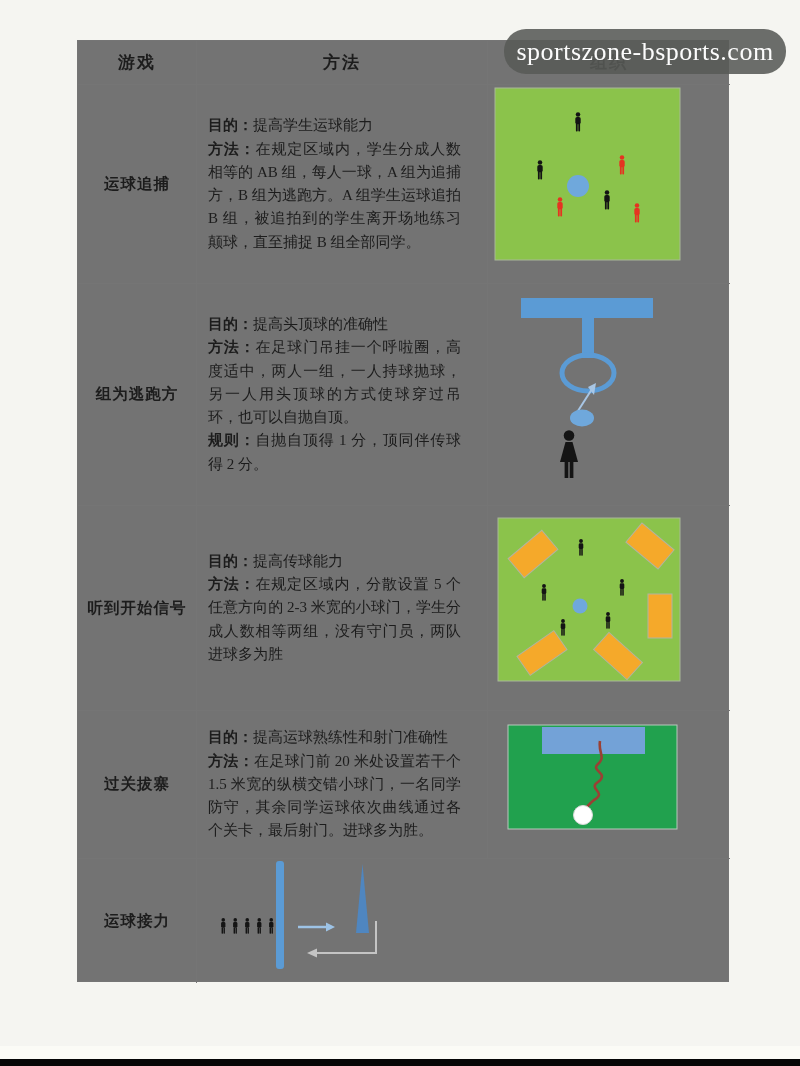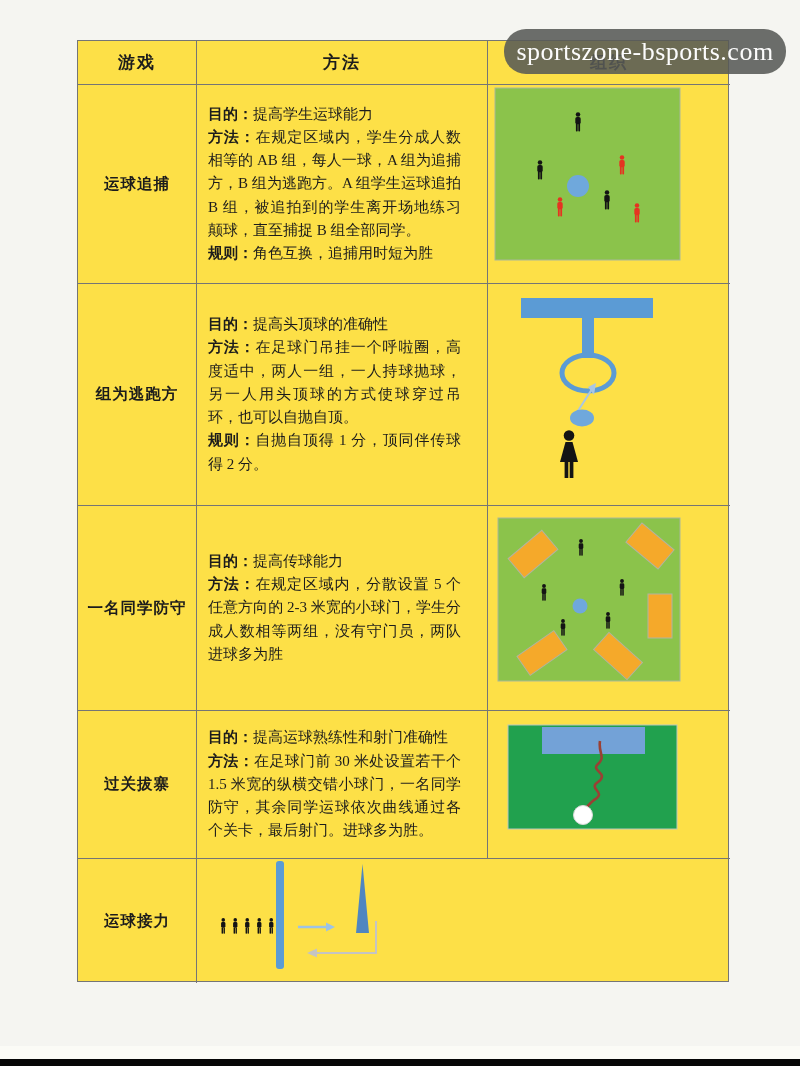"游戏" .table { background: #fde047 -> #737373 }
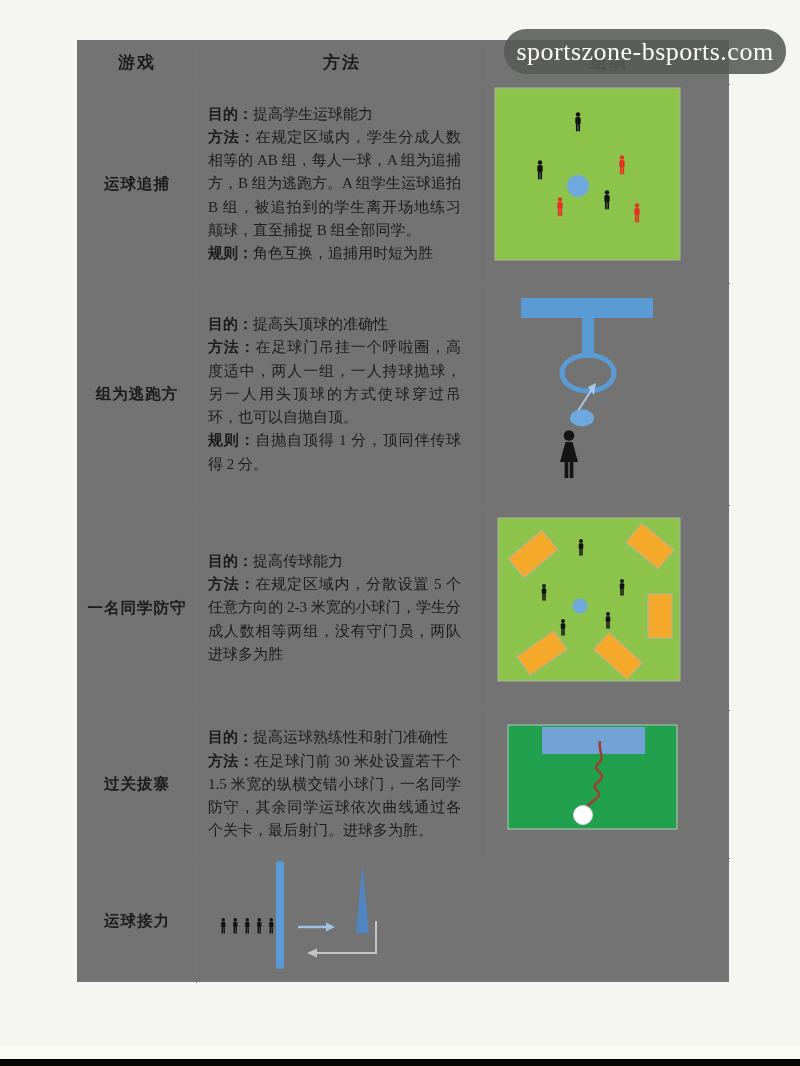"规则：角色互换，追捕用时短为胜" p { html: <p><span>规则：</span><span>角色互换，追捕用时短为胜</span></p> -> none }
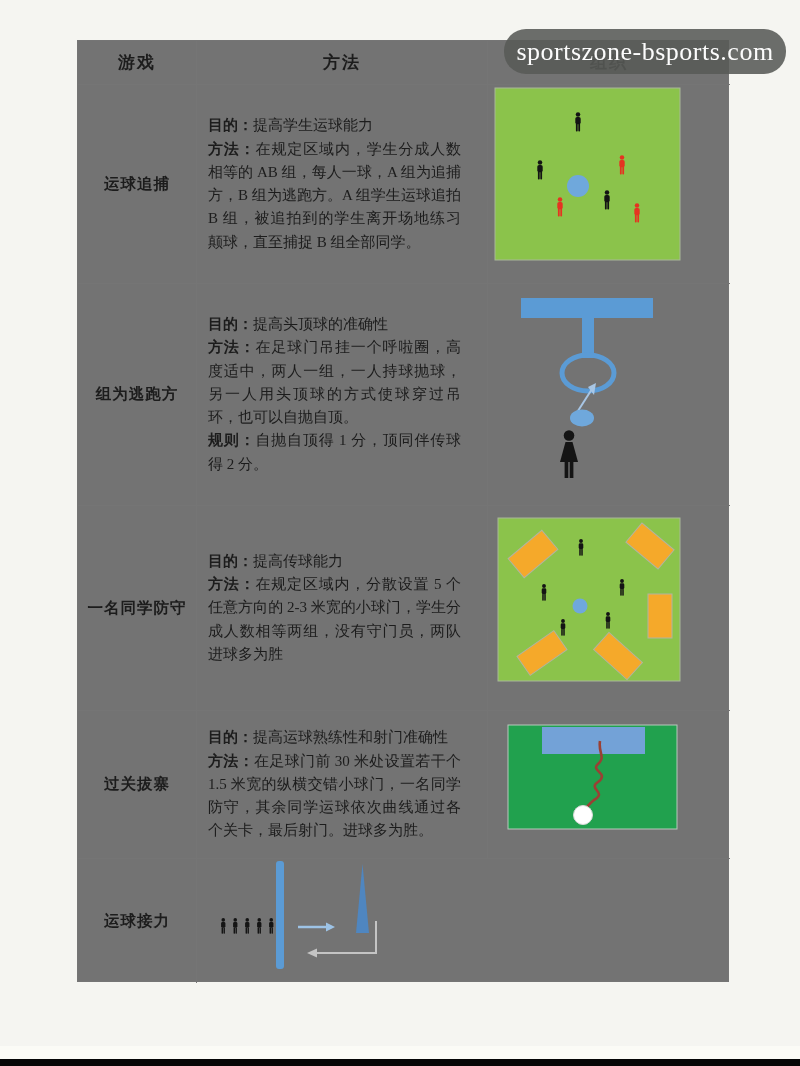"一名同学防守" div.cell { text: 一名同学防守 -> 听到开始信号 }
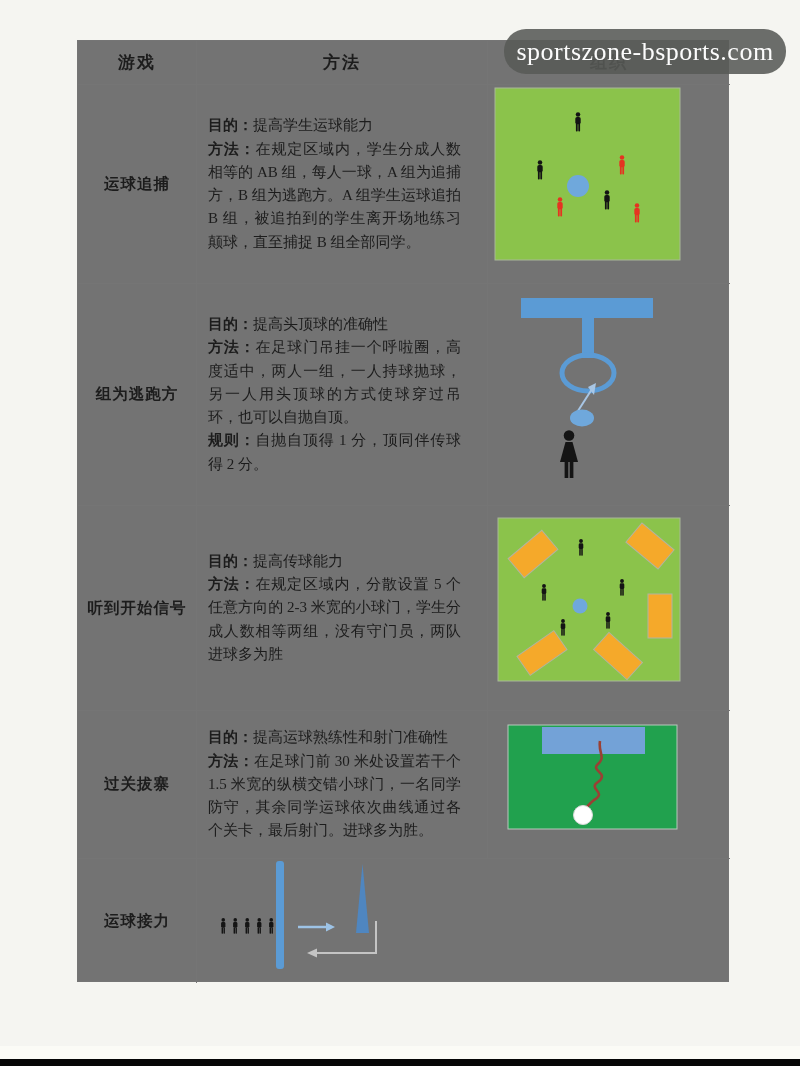"在足球门前 30 米处设置若干个 1.5" span { text: 30 -> 20 }
